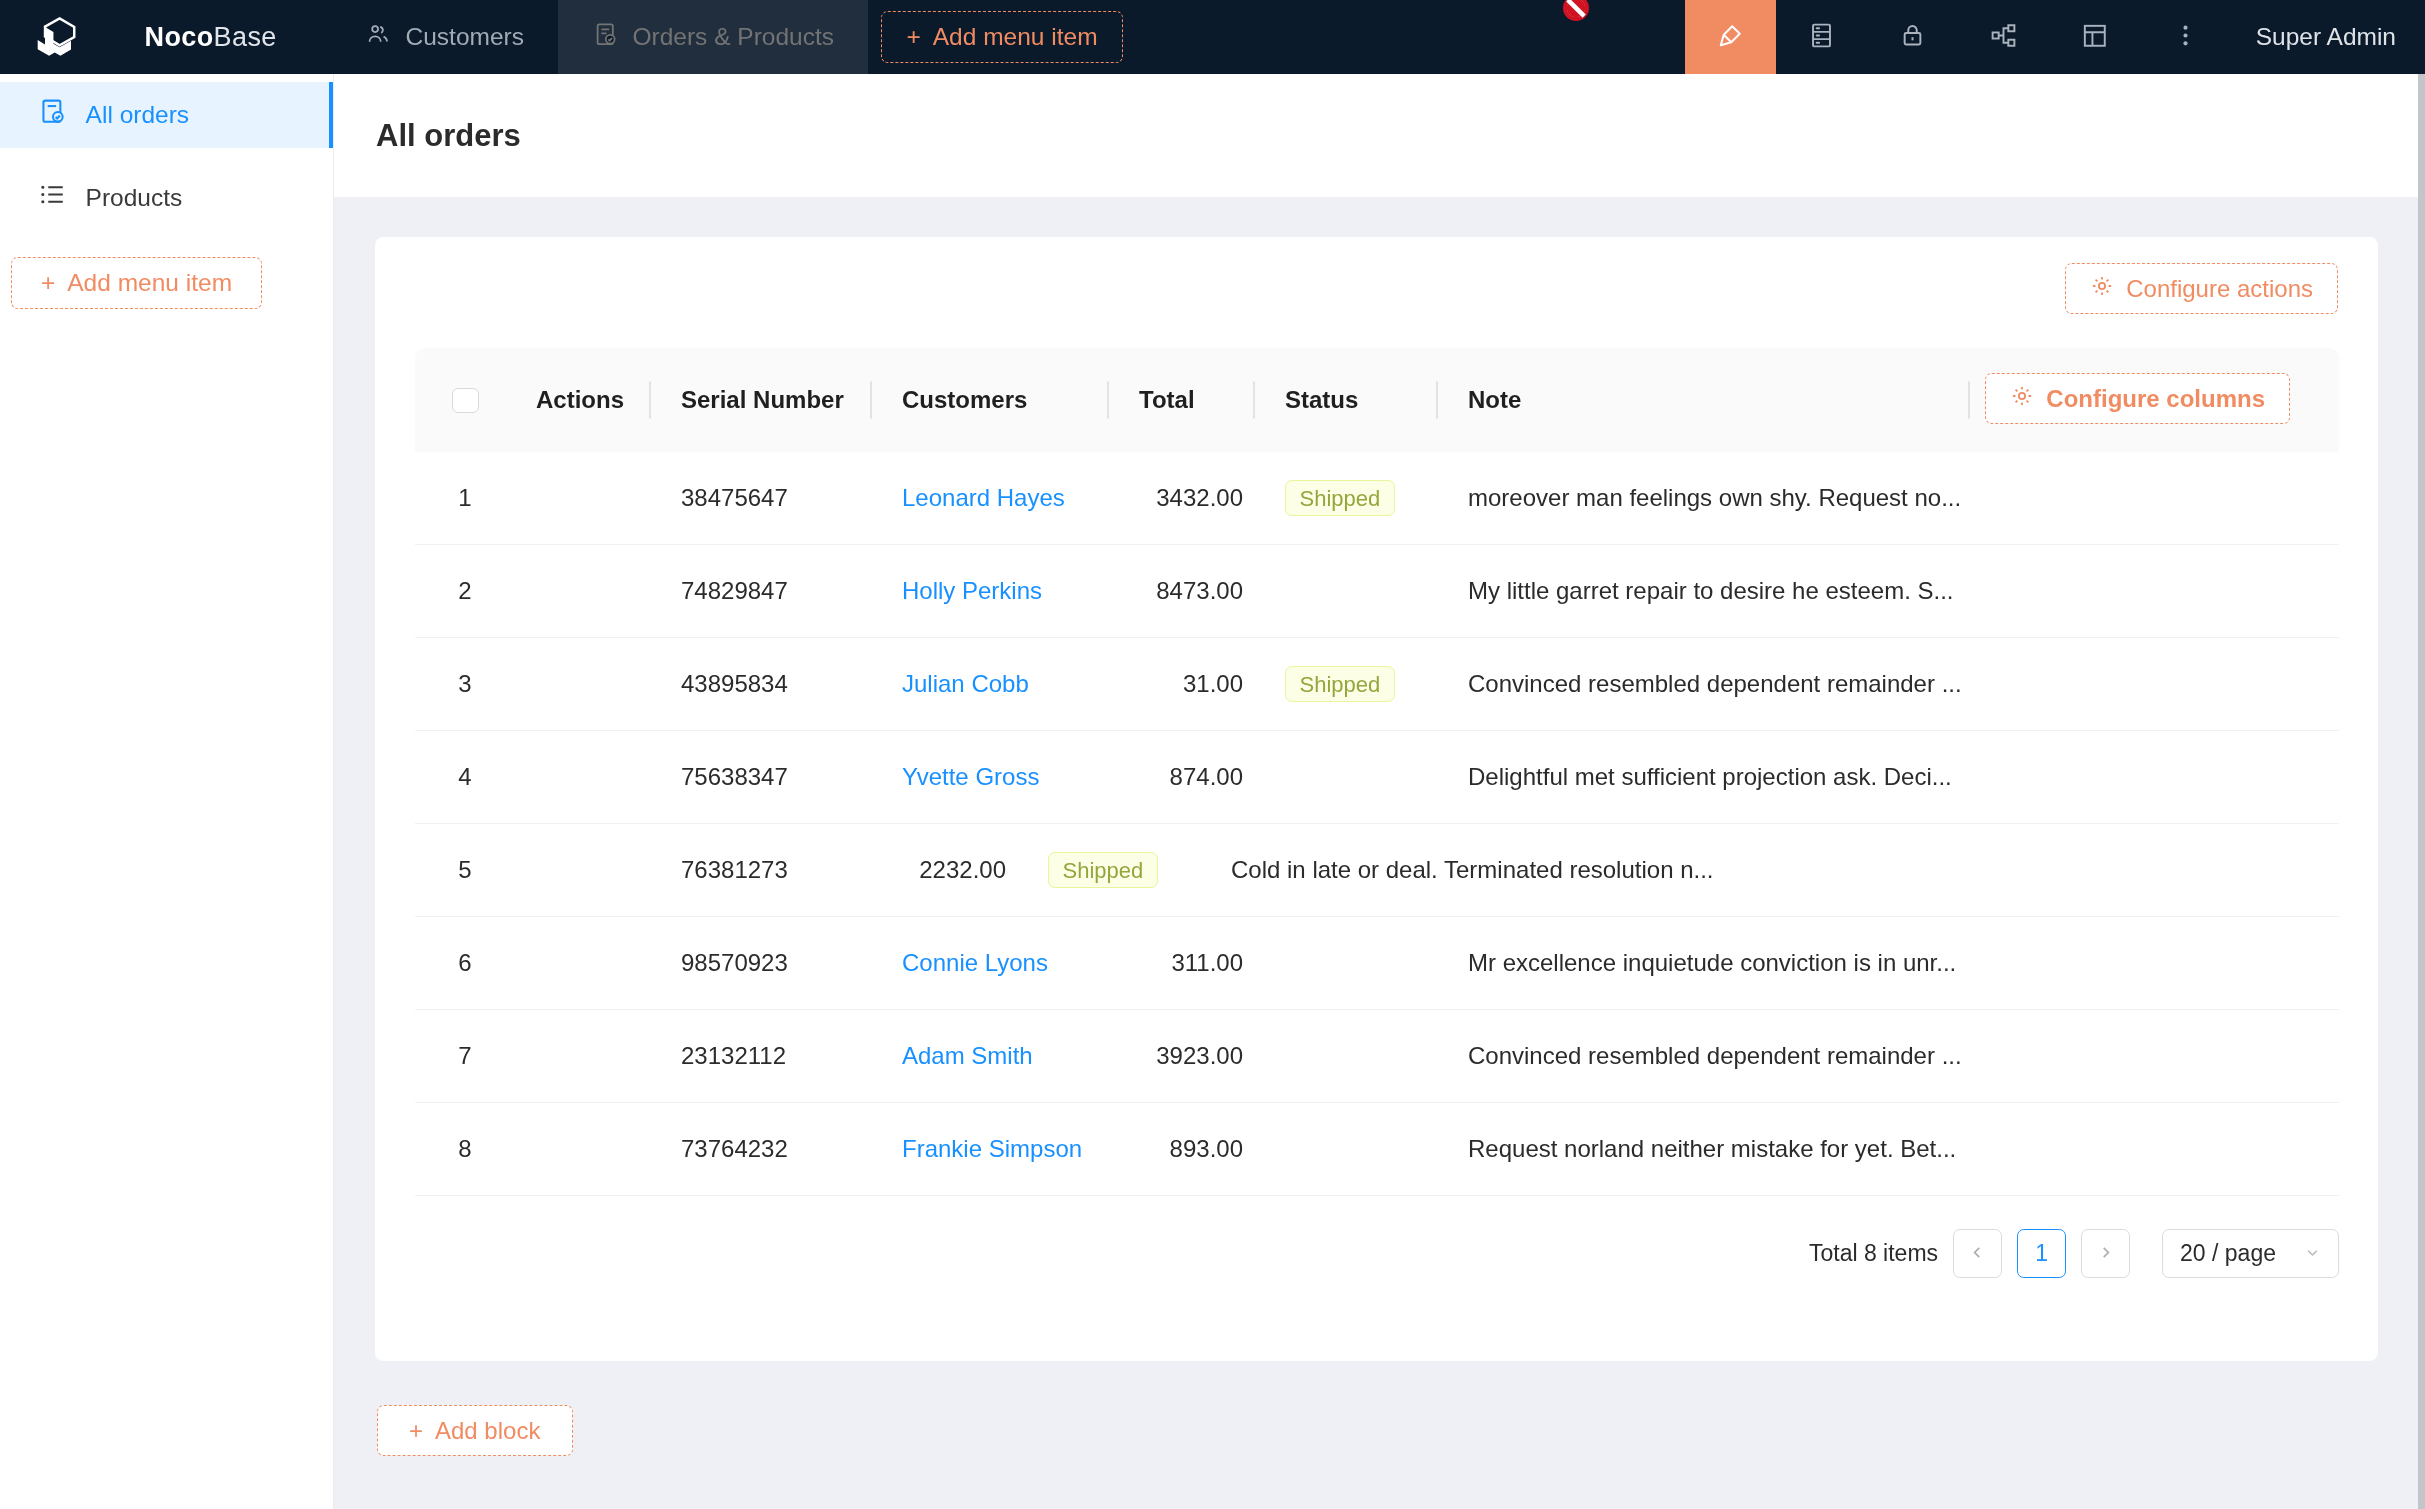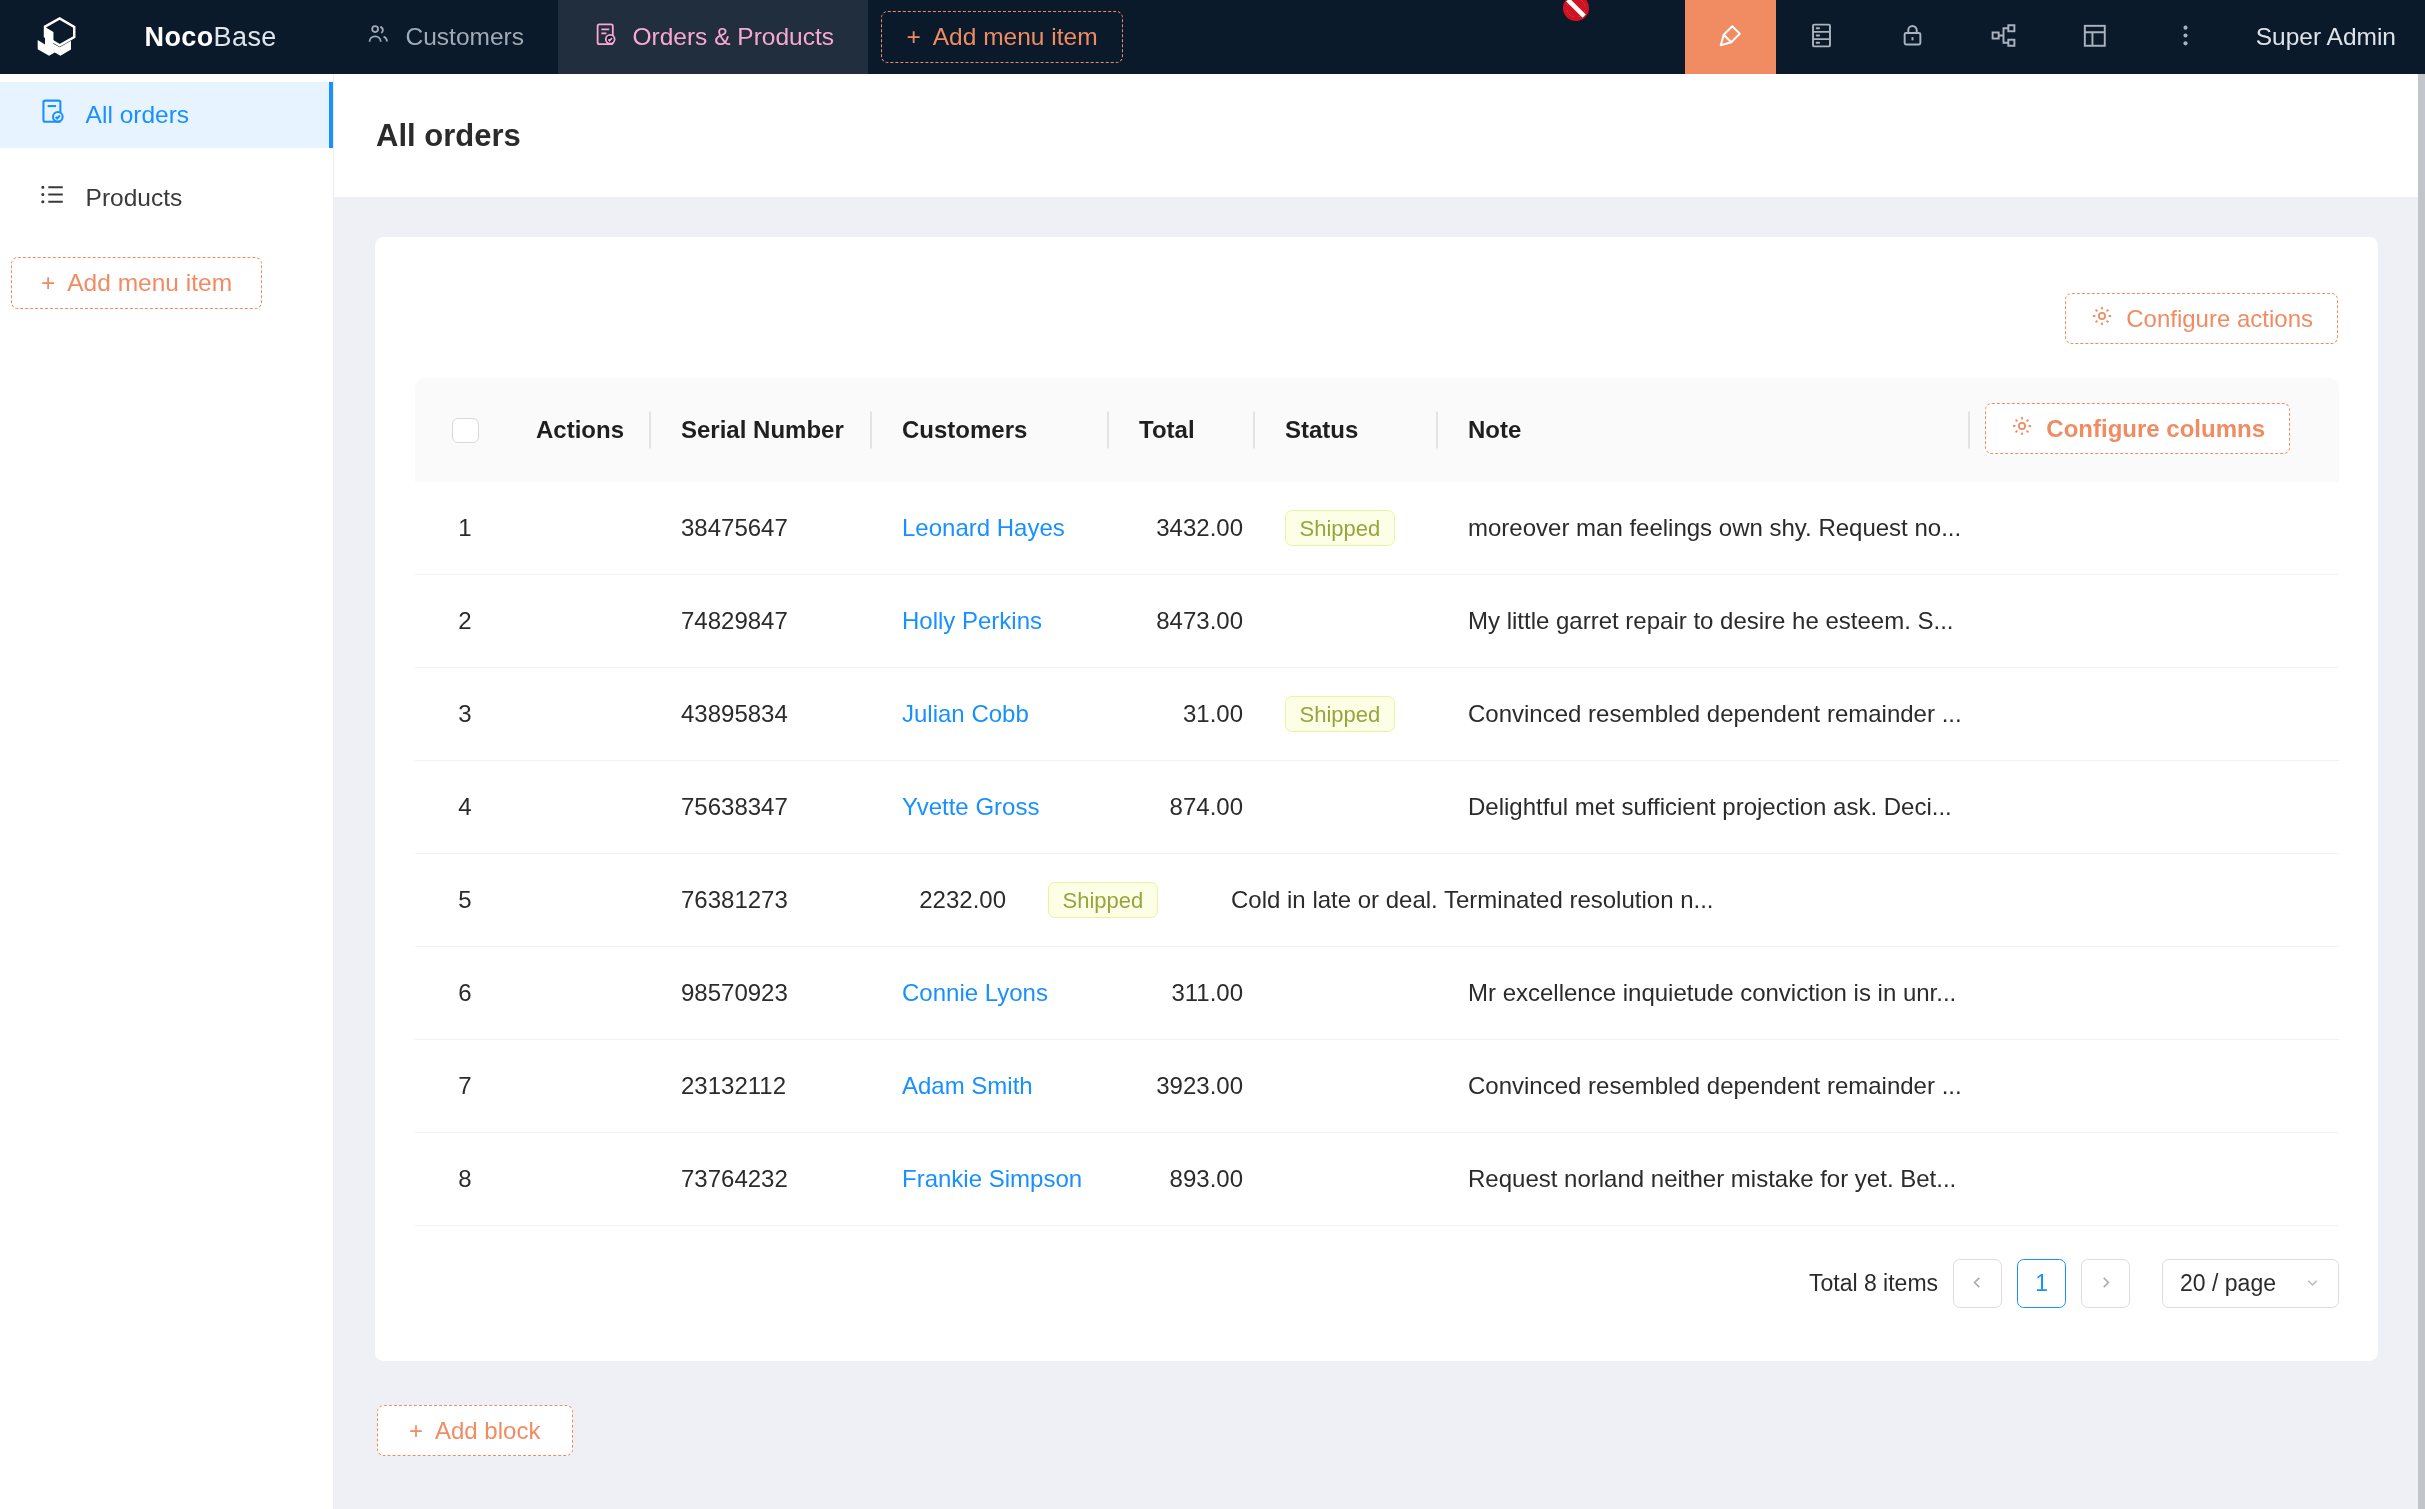"Orders & Products" .nav-tab.active { color: #f9a8d4 -> #737373 }
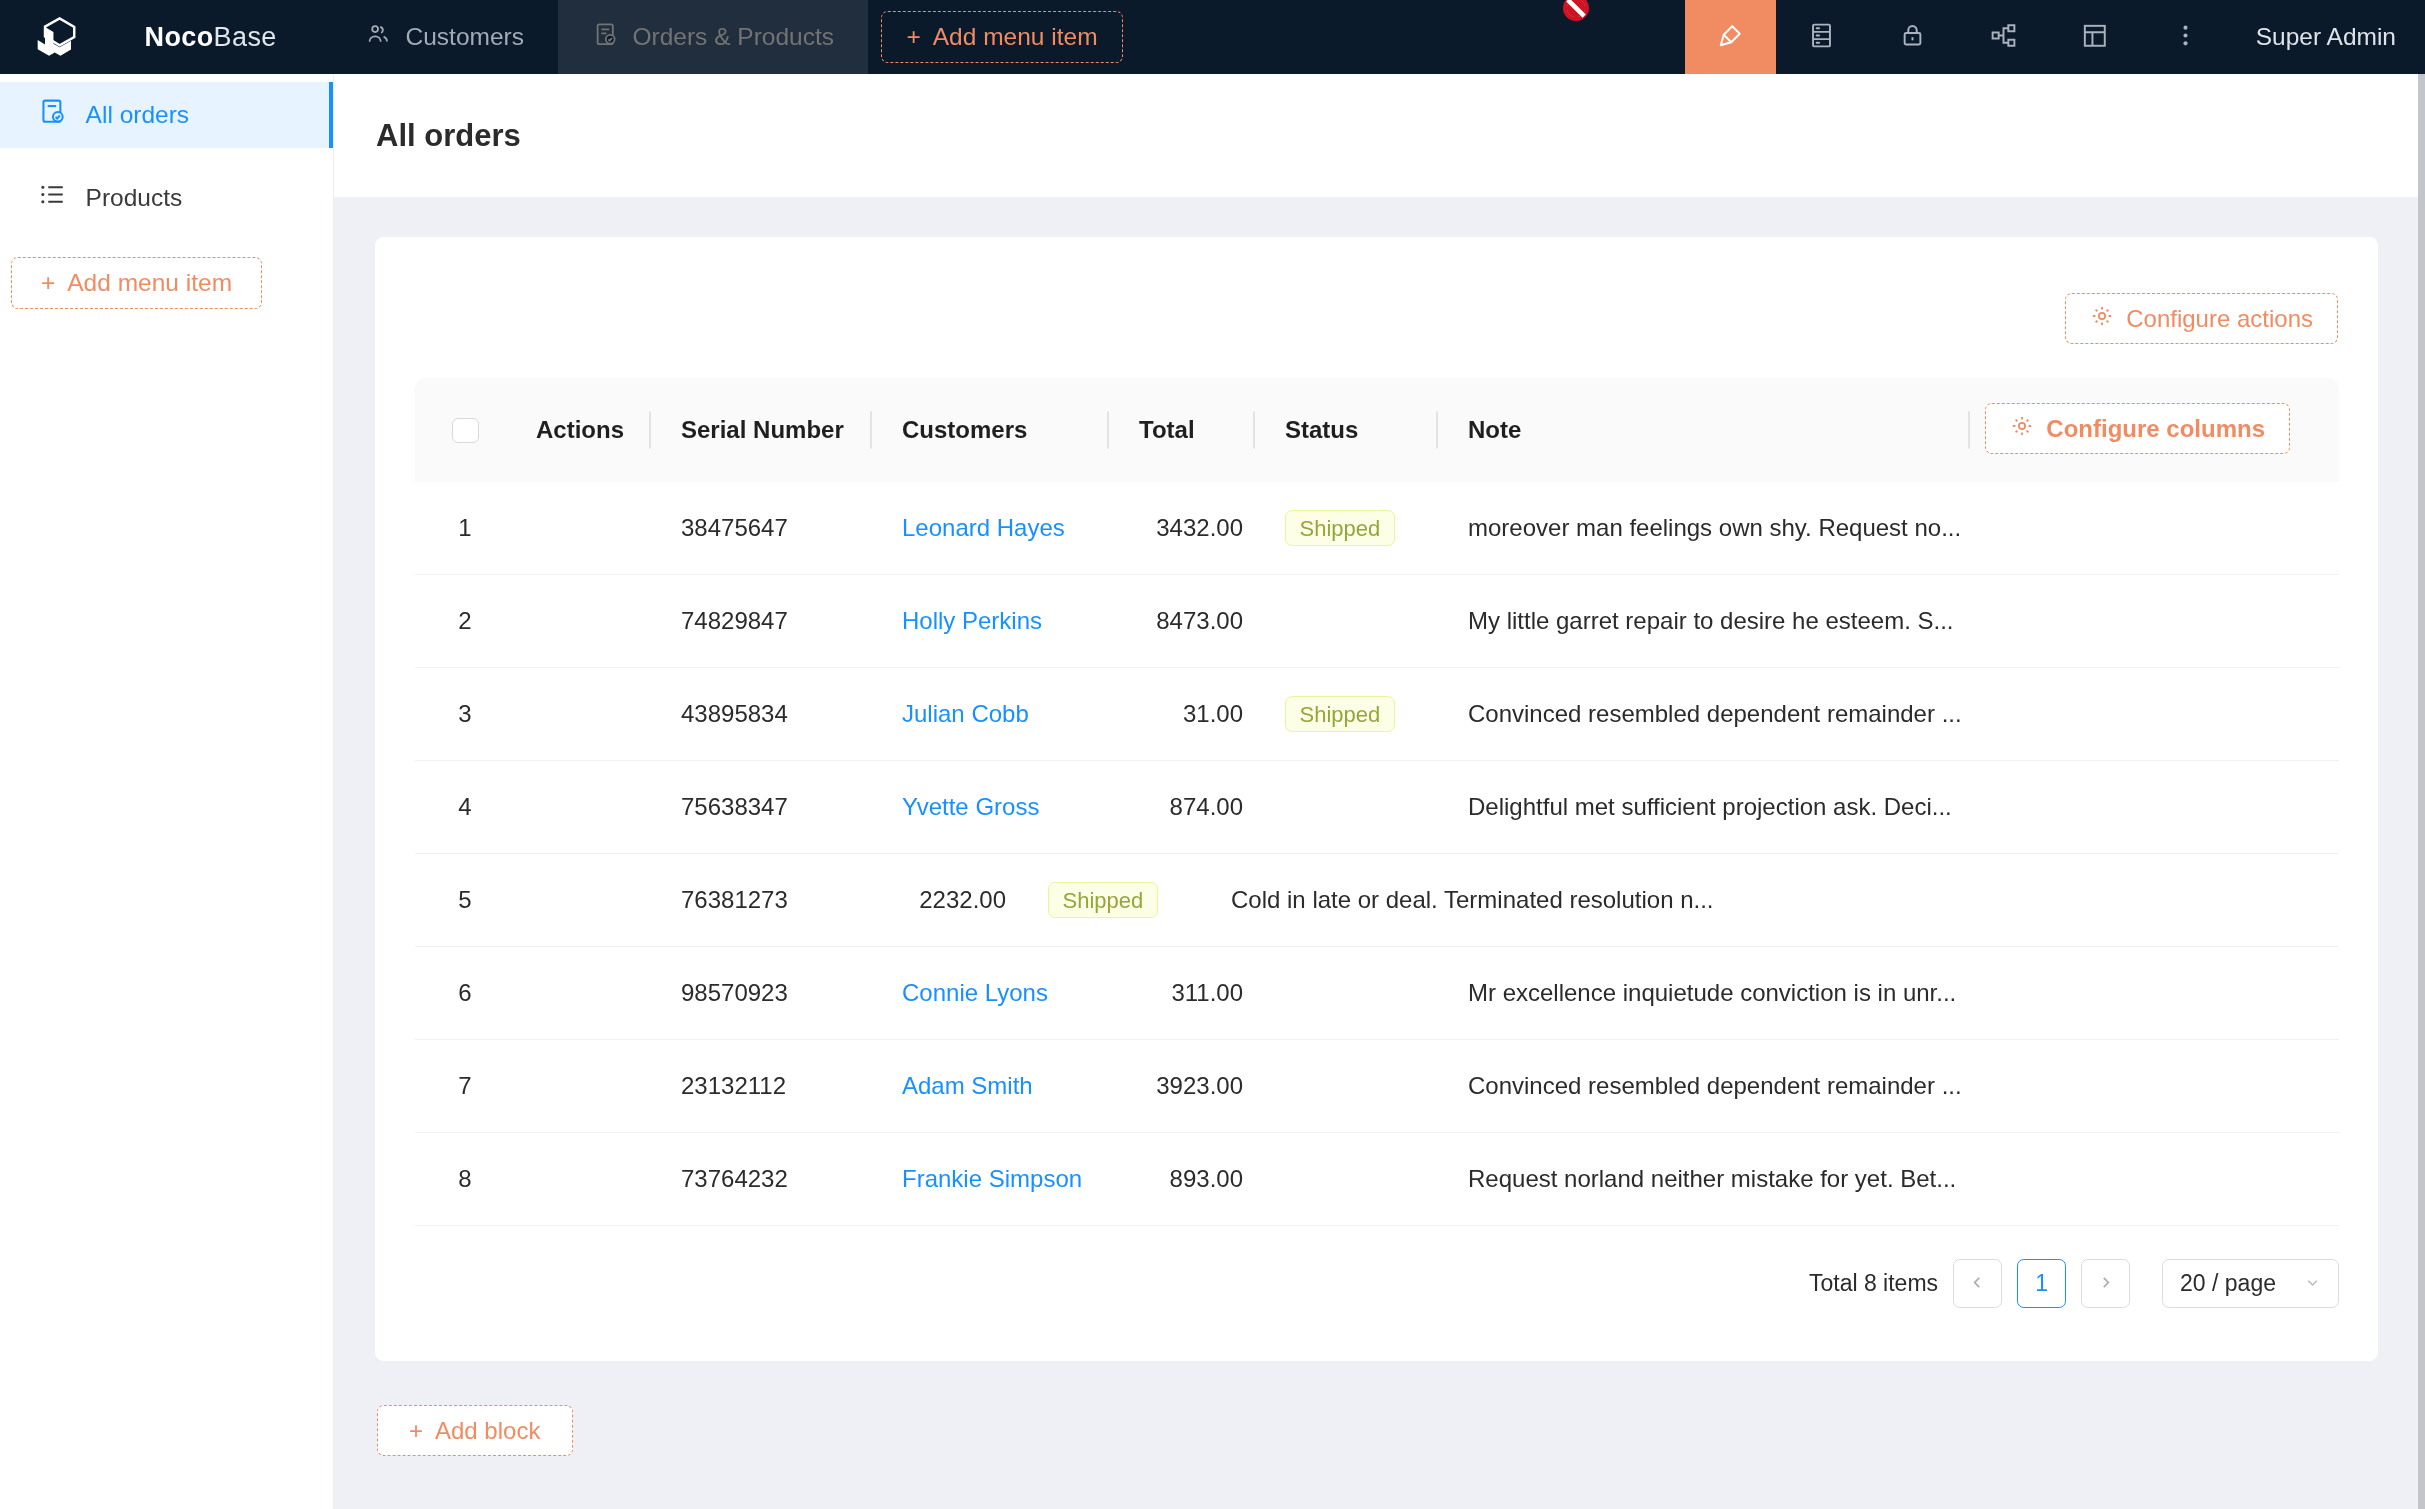"Configure actions" .card { padding: 56px 40px 0 40px -> 26px 40px 0 40px }
